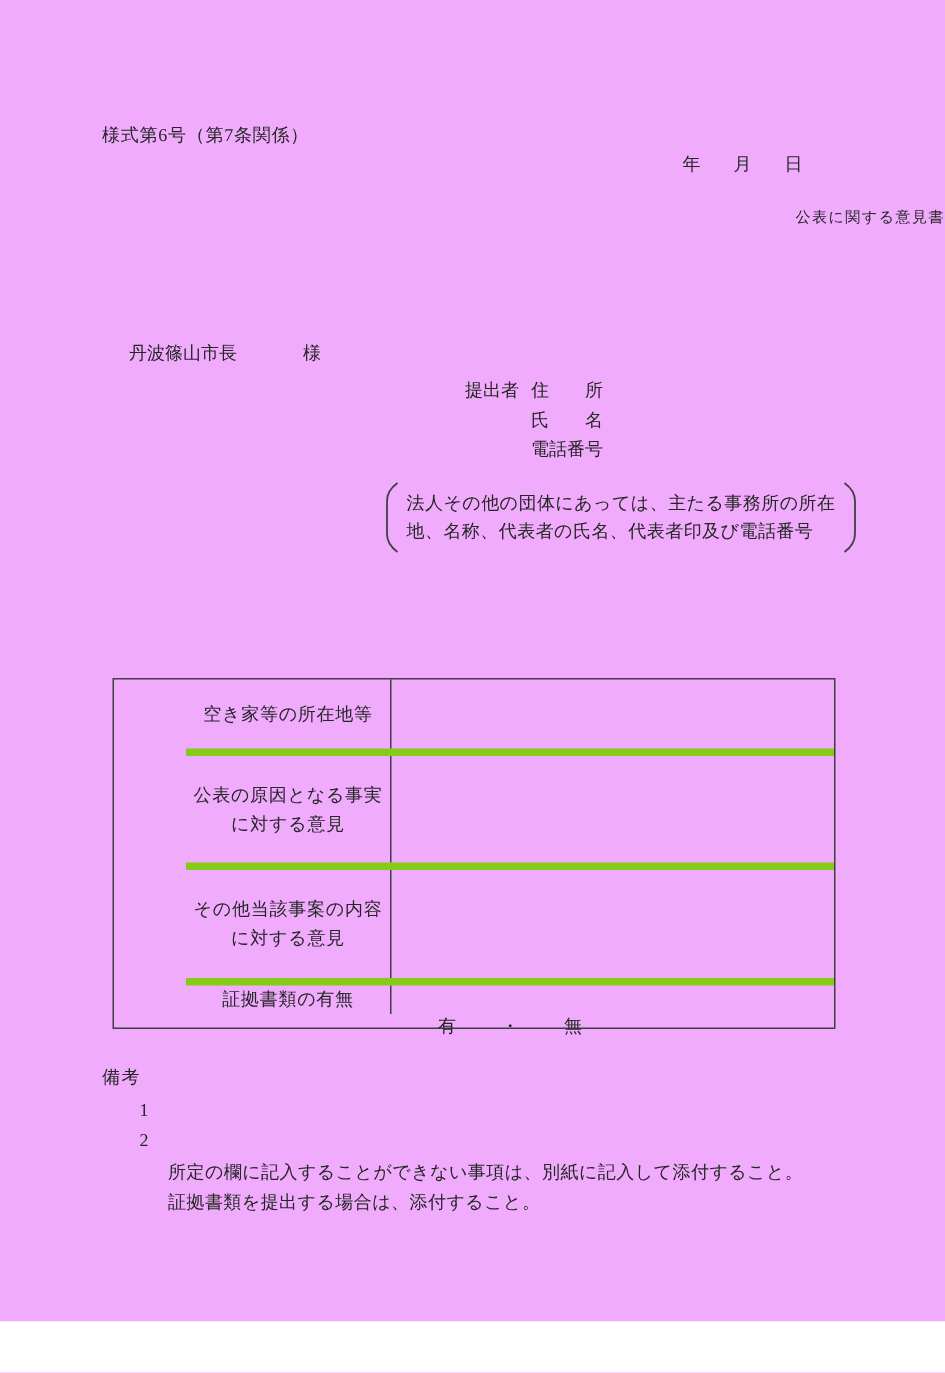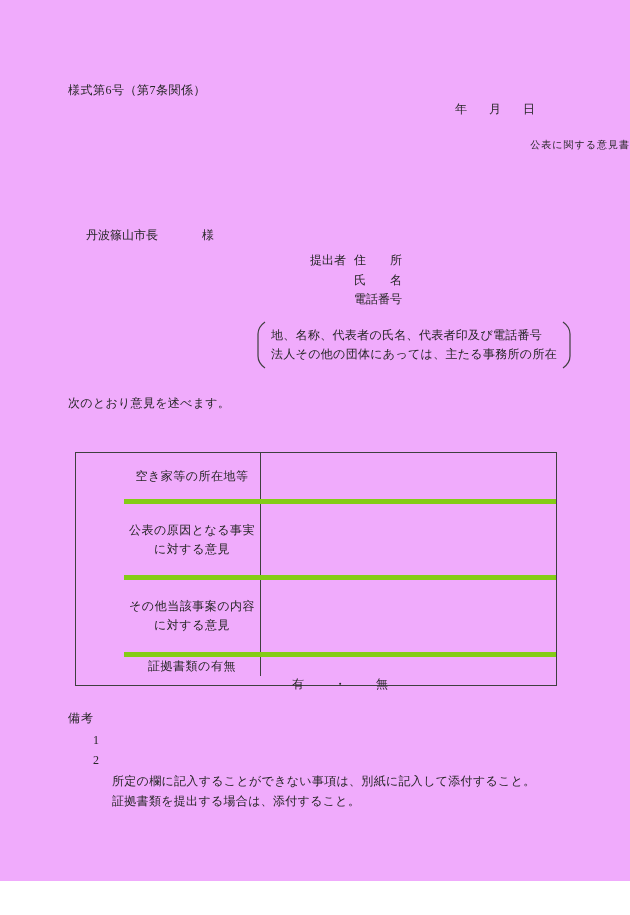"地、名称、代表者の氏名、代表者印及び電話番号" div { order: before "法人その他の団体にあっては、主たる事務所の所在" -> after "法人その他の団体にあっては、主たる事務所の所在" }
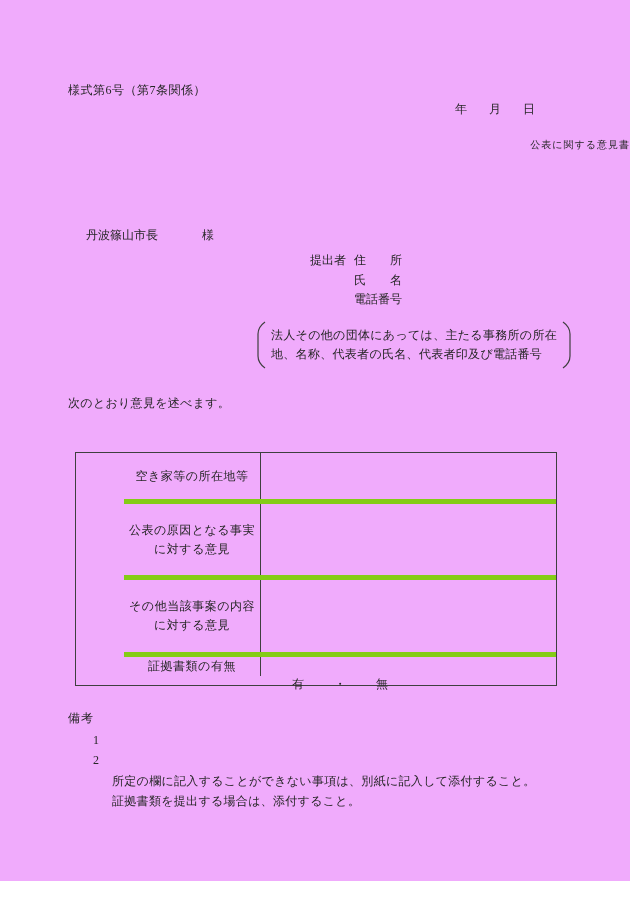"次のとおり意見を述べます。" div.body-line2 { html: <div>次のとおり意見を述べます。</div> -> none }
